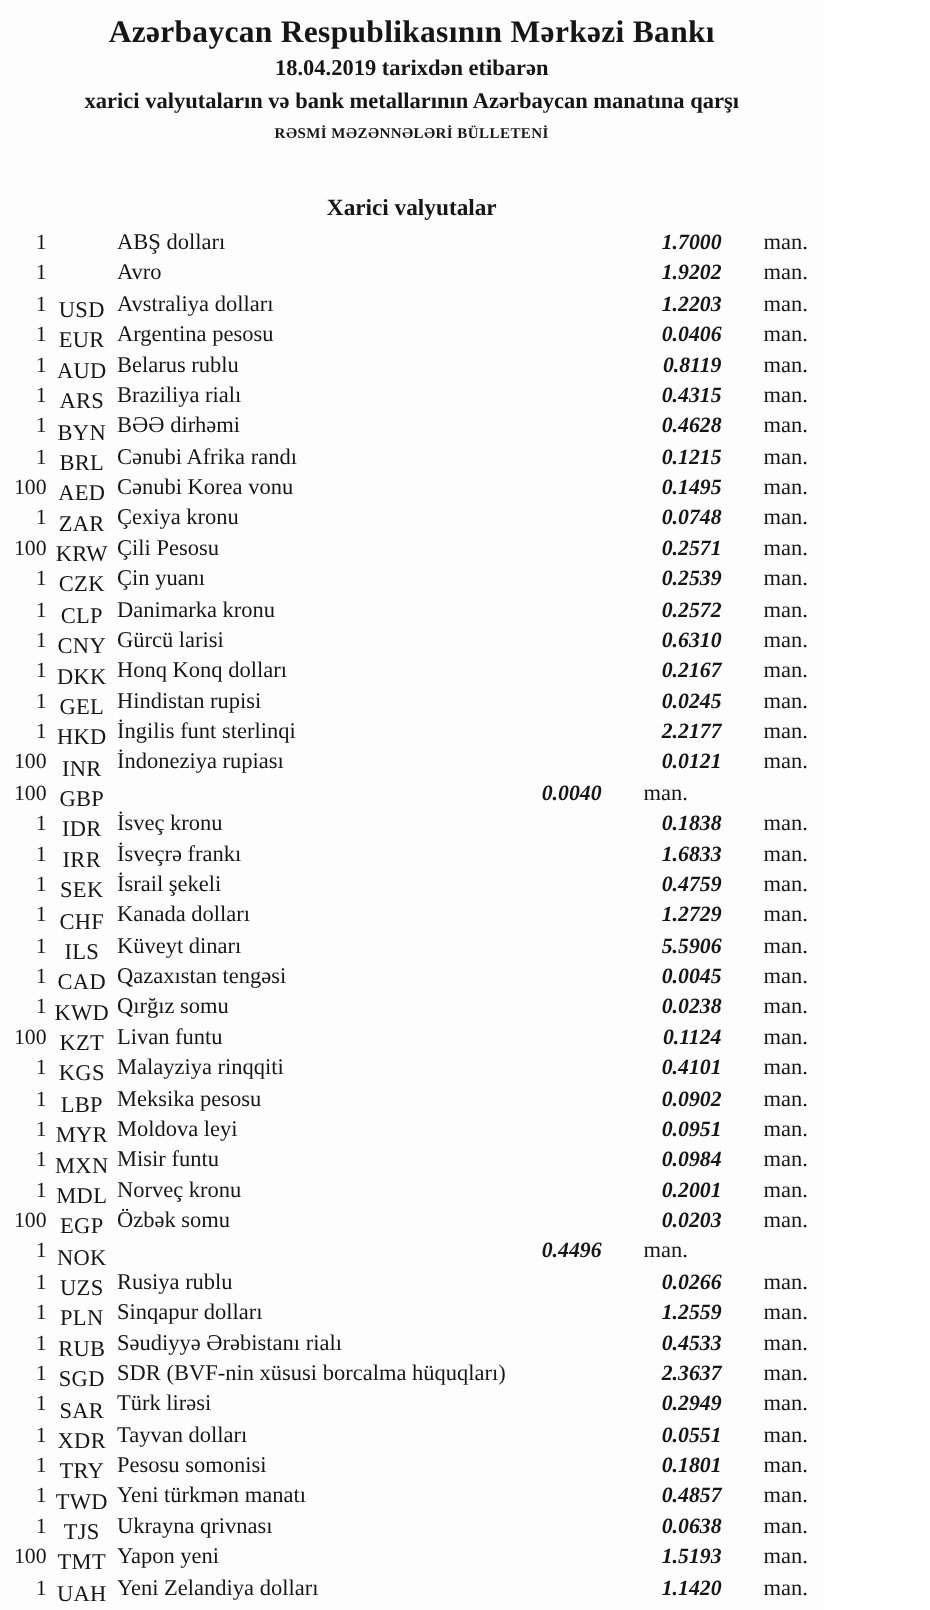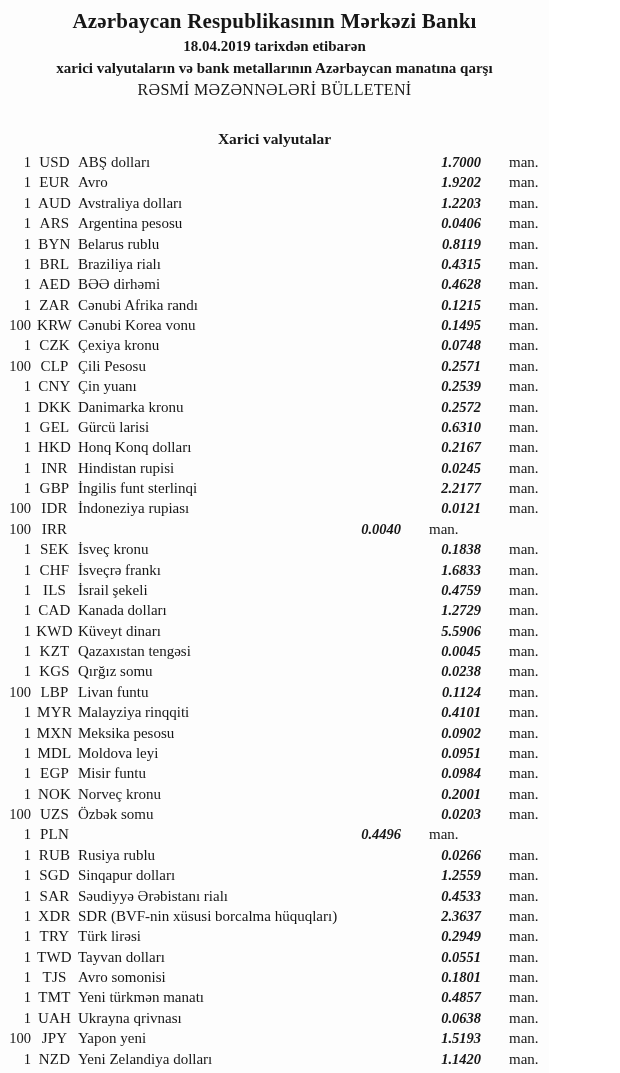"RƏSMİ MƏZƏNNƏLƏRİ BÜLLETENİ" .bulletin-title { font-size: 16px -> 10px; font-weight: normal -> bold }
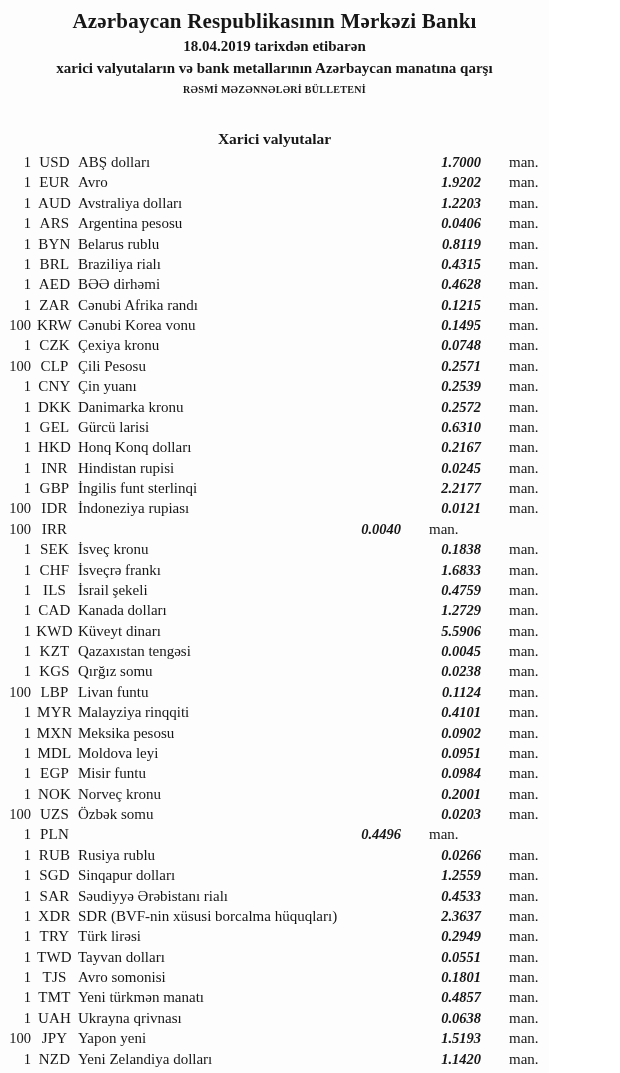"USD" .cell-code { margin-top: none -> 45px }
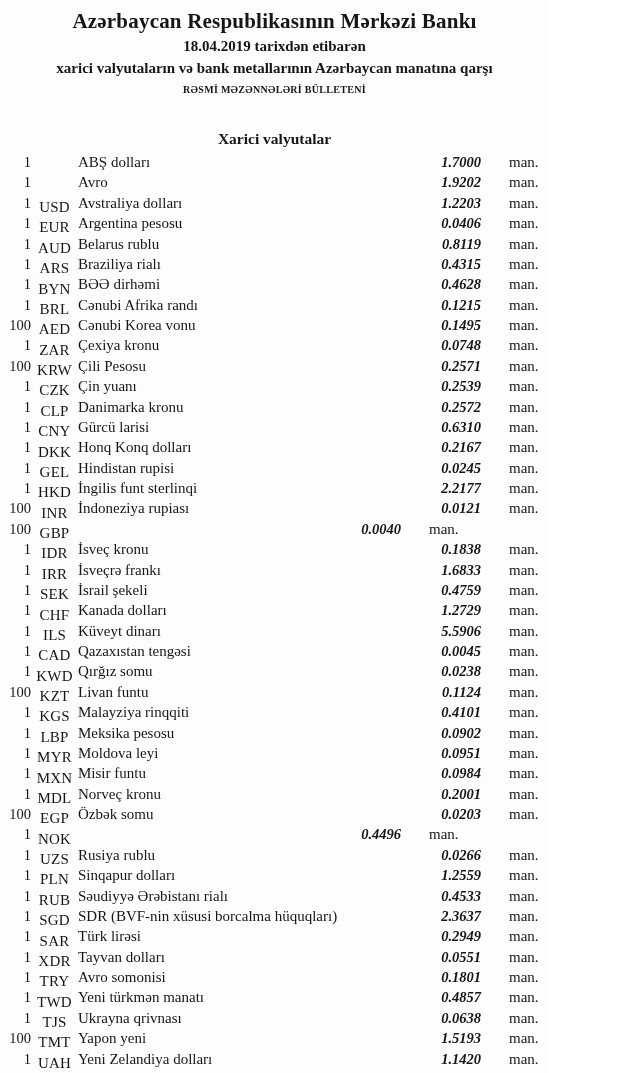"Avro somonisi" span.cell-name { text: Avro -> Pesosu }
